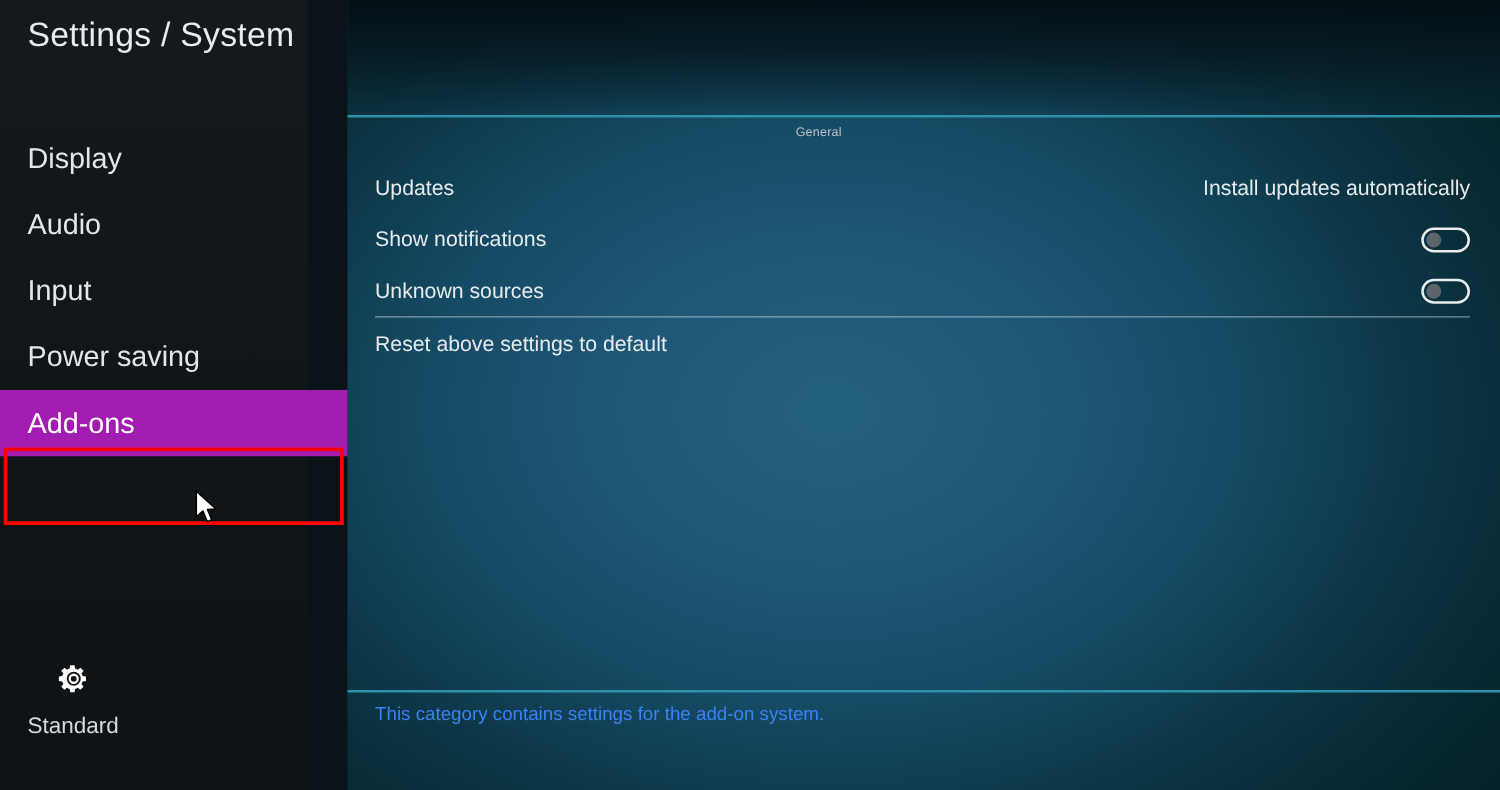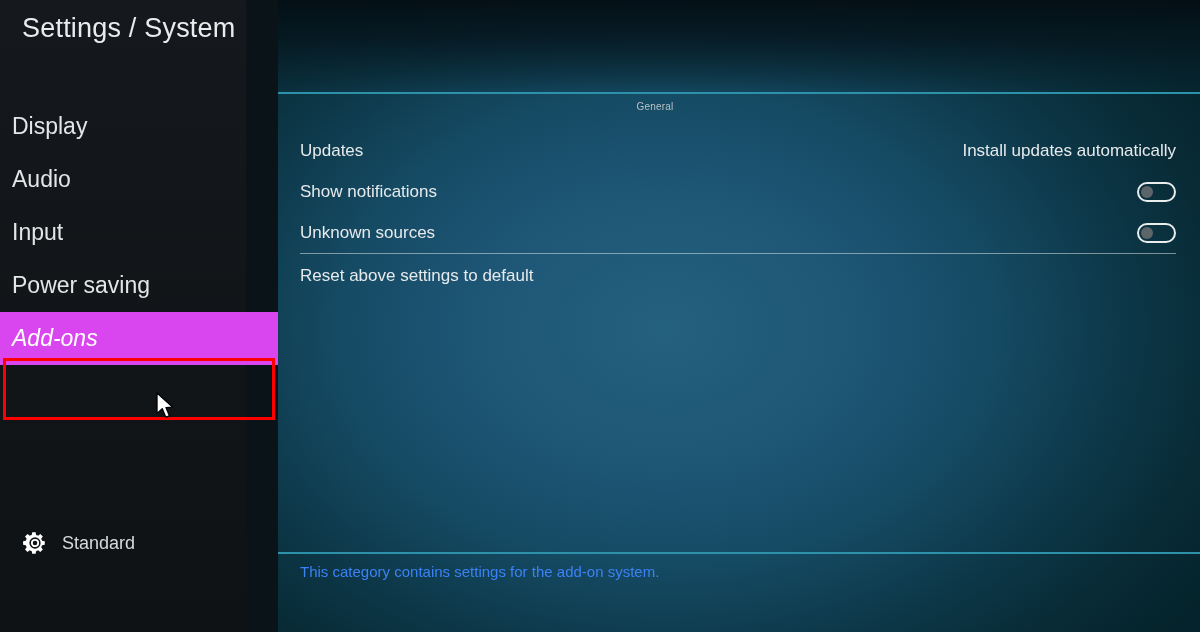"Display" .menu-item { padding-left: 12px -> 22px }
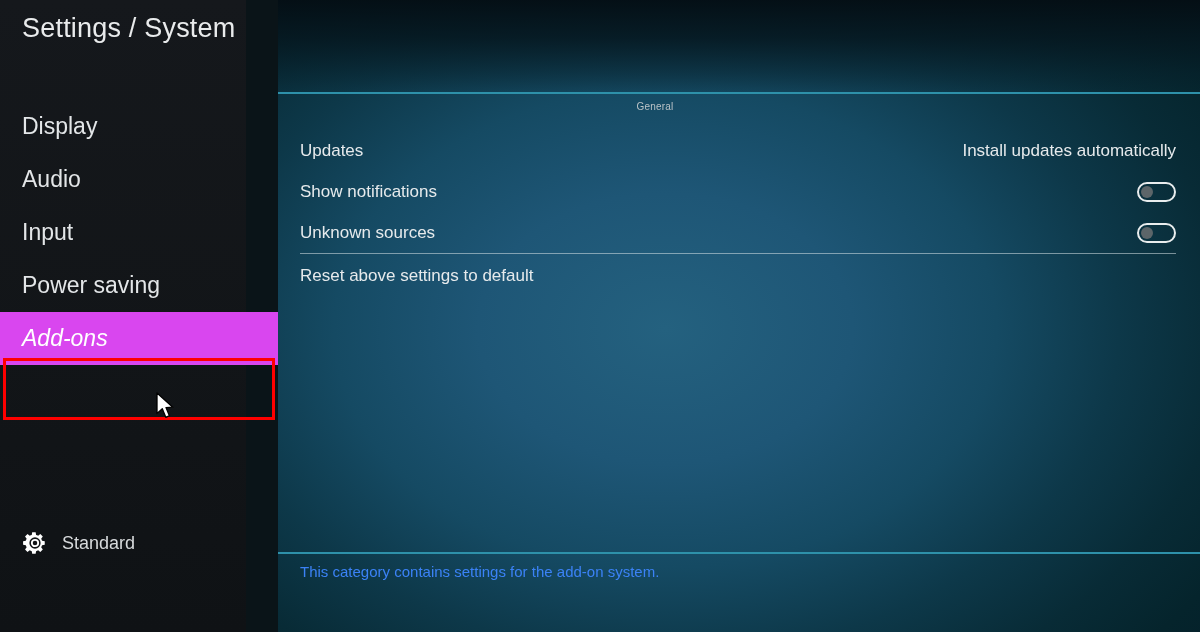"Add-ons" .menu-item.selected { background: #d946ef -> #a21caf; font-style: italic -> none }
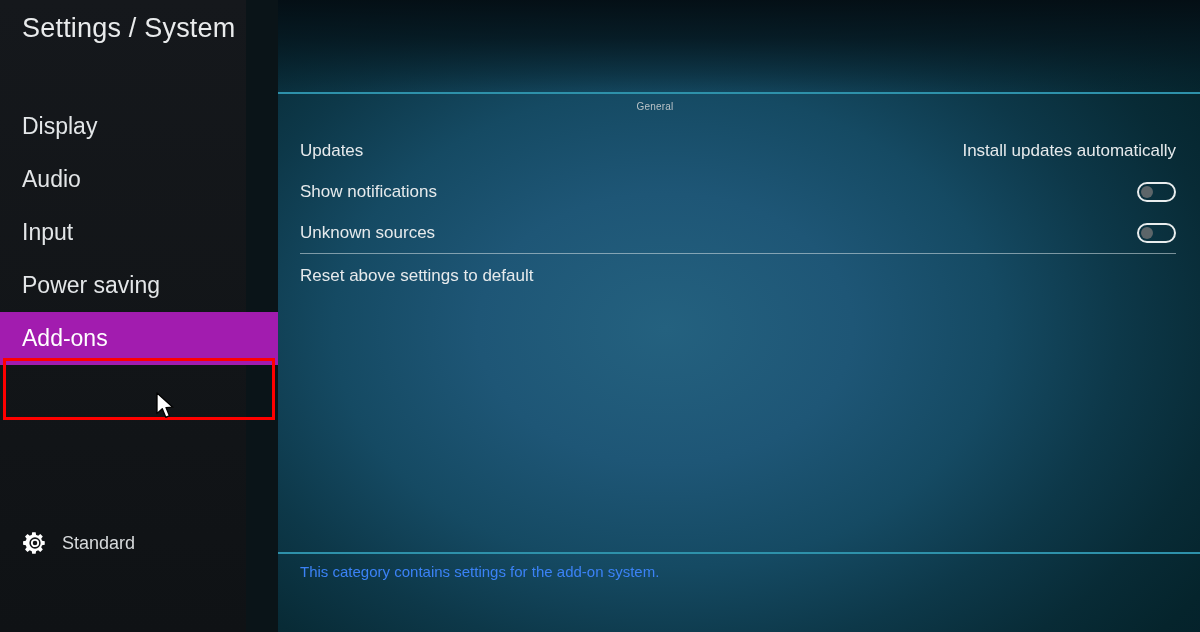"Standard" .profile { flex-direction: none -> column }
